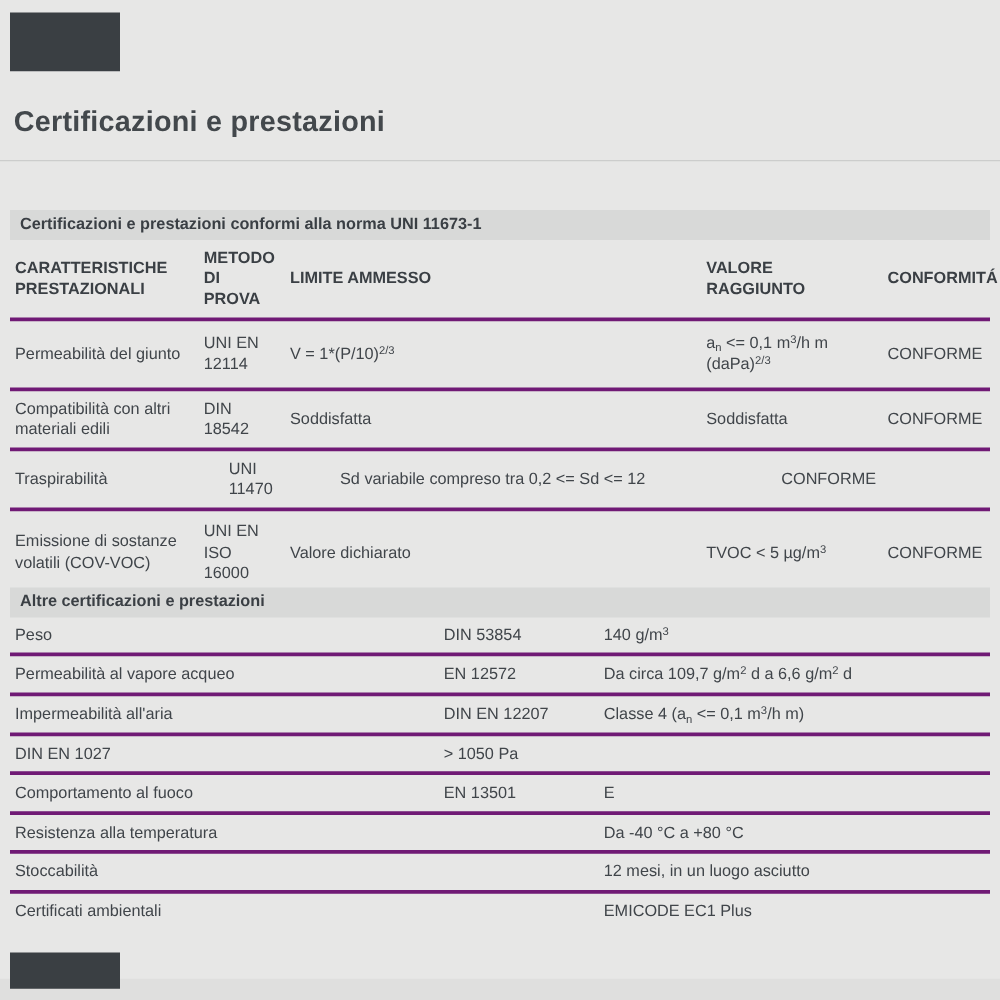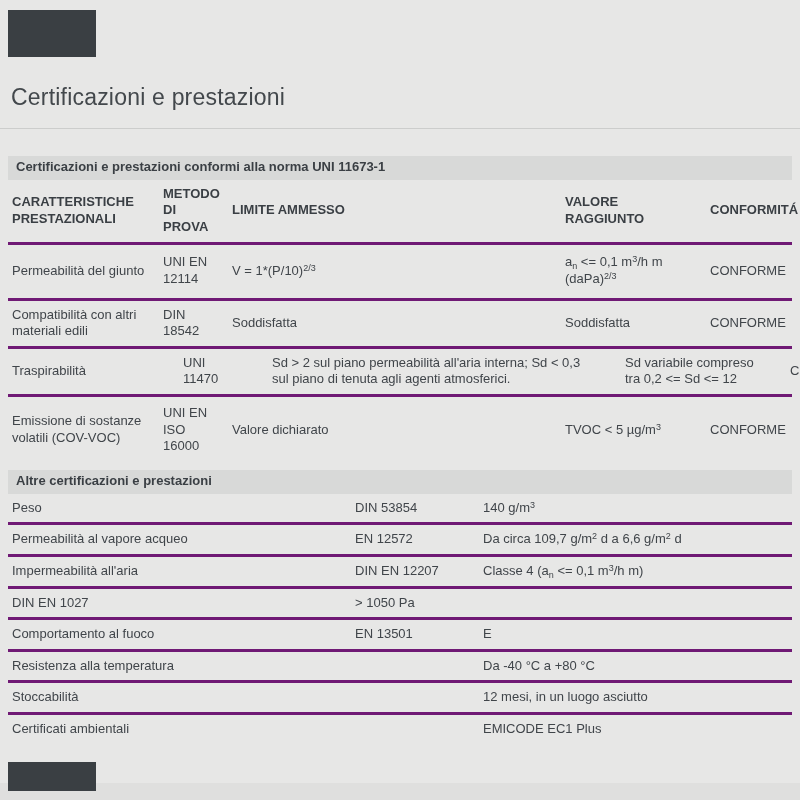"Certificazioni e prestazioni" .page-title { font-weight: 400 -> 700 }
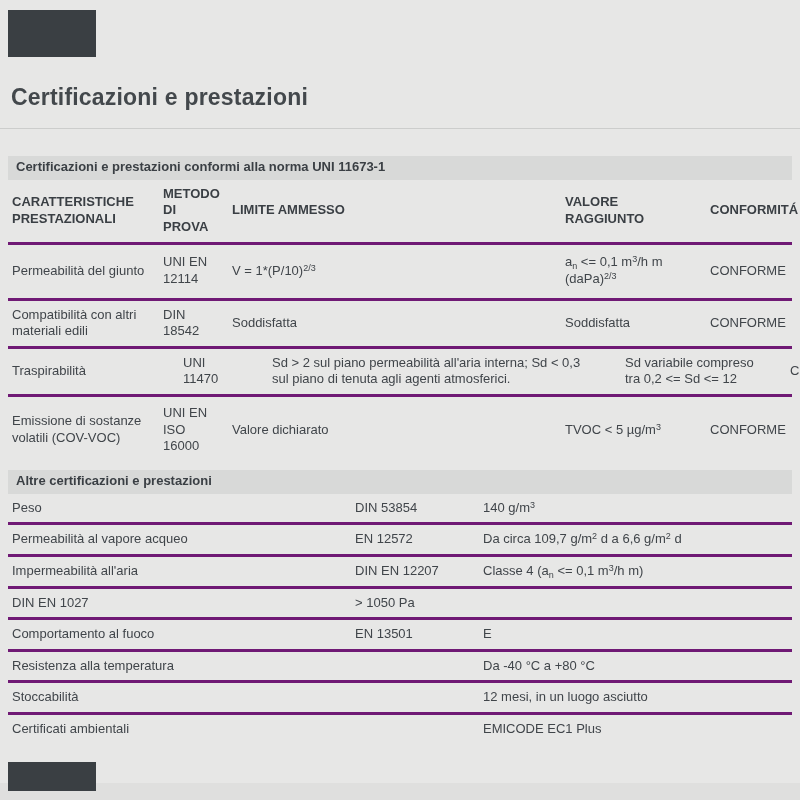"Certificazioni e prestazioni conformi" .section-1 { top: 156px -> 168px }
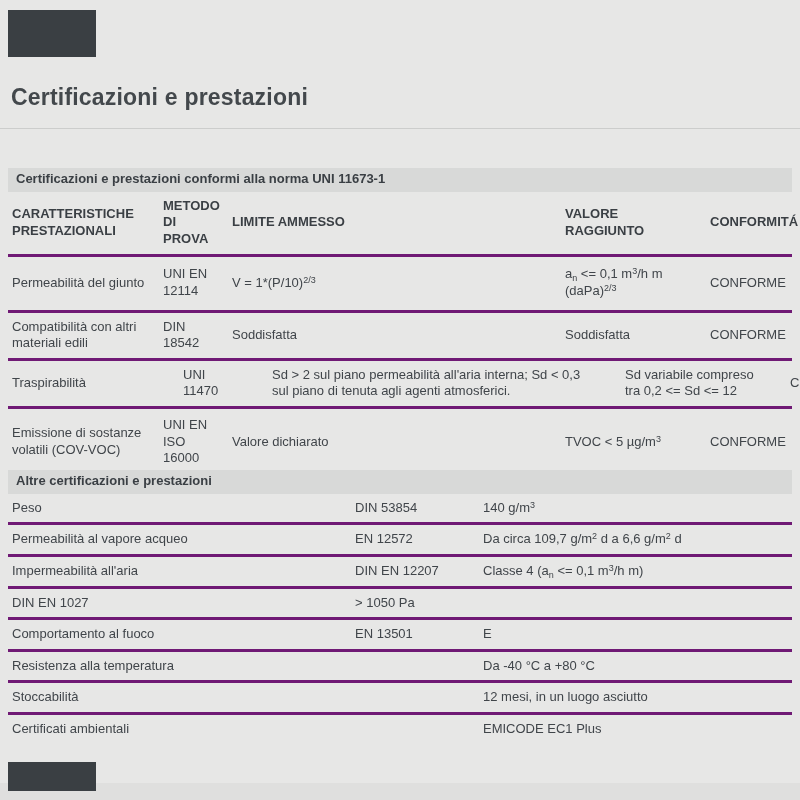"Sd > 2 sul piano" div.cell { html: <div>Sd &gt; 2 sul piano permeabilità all'aria interna; Sd &lt; 0,3 sul piano di tenuta agli agenti atmosferici.</div> -> none }
